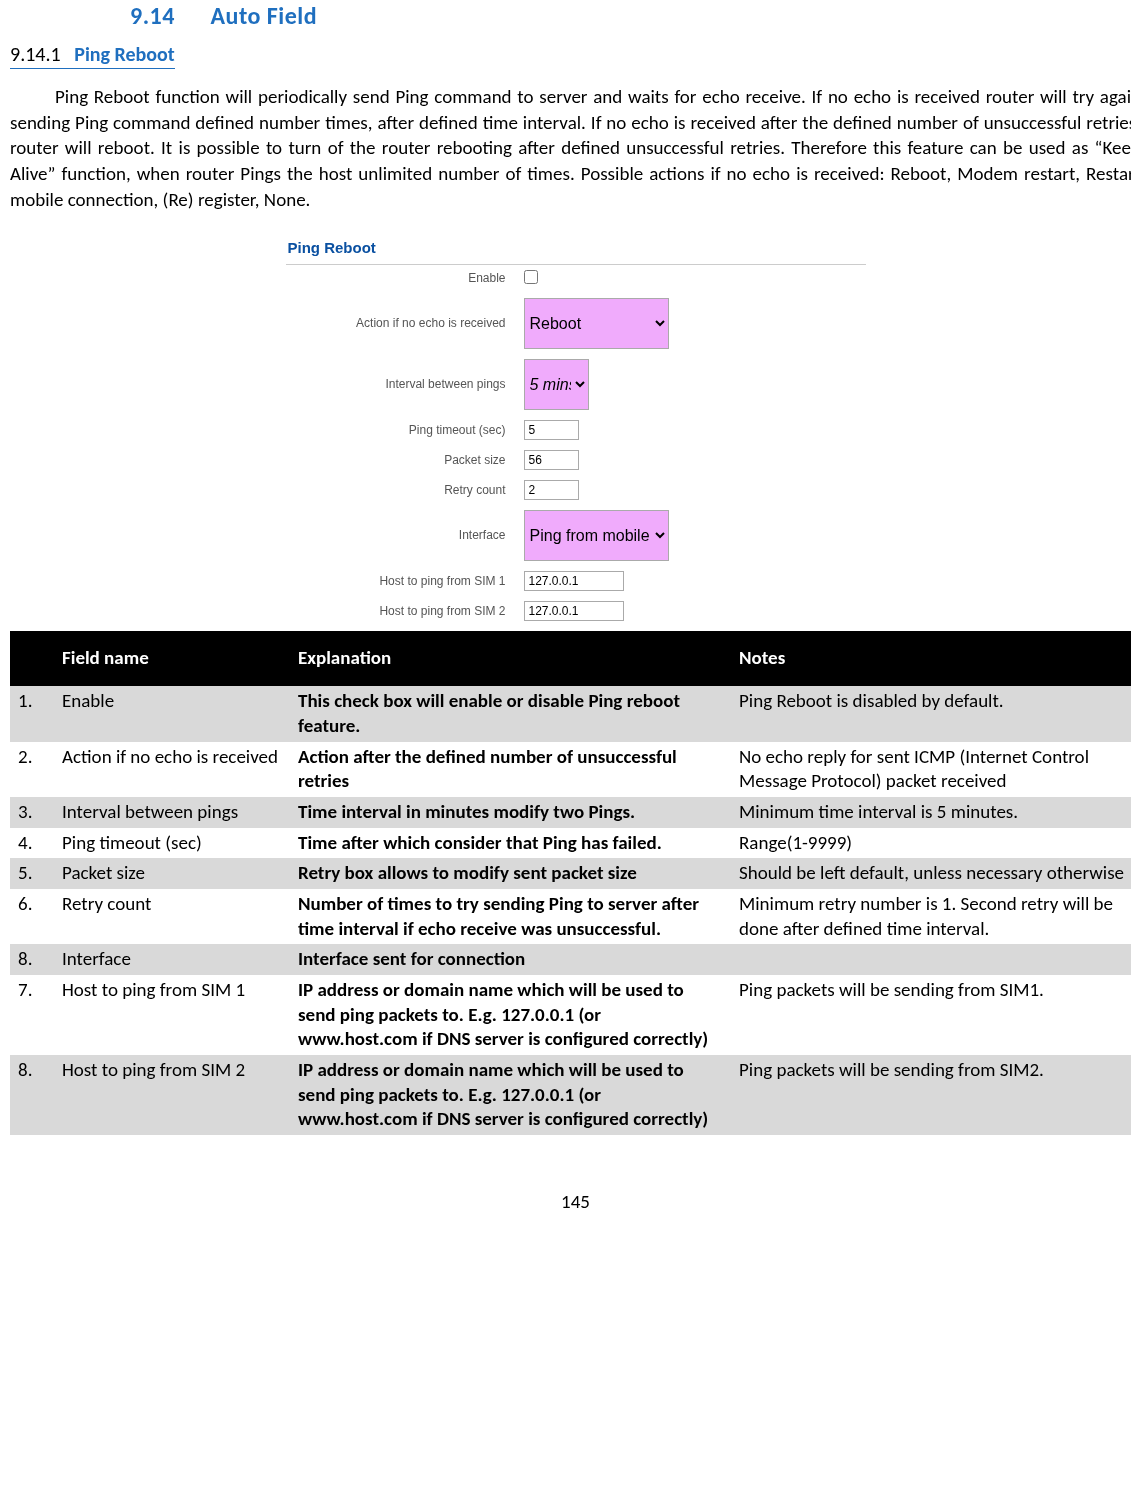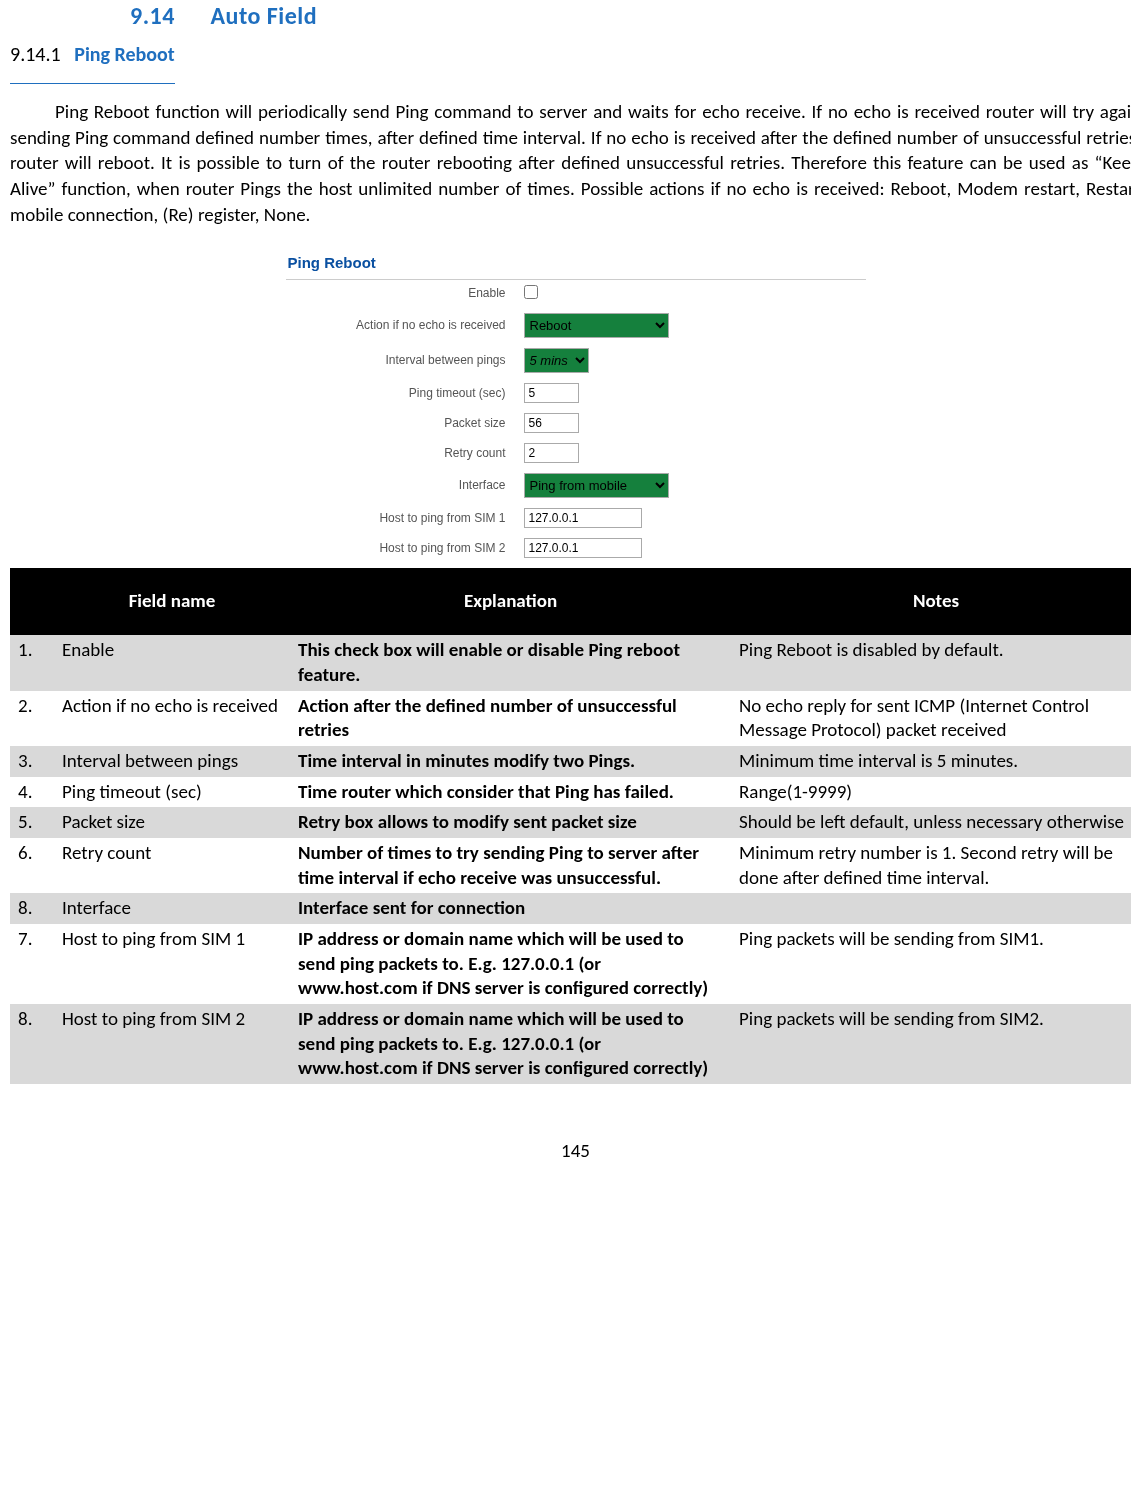"9.14.1 Ping Reboot" .h2 { padding-bottom: 16px -> 1px }
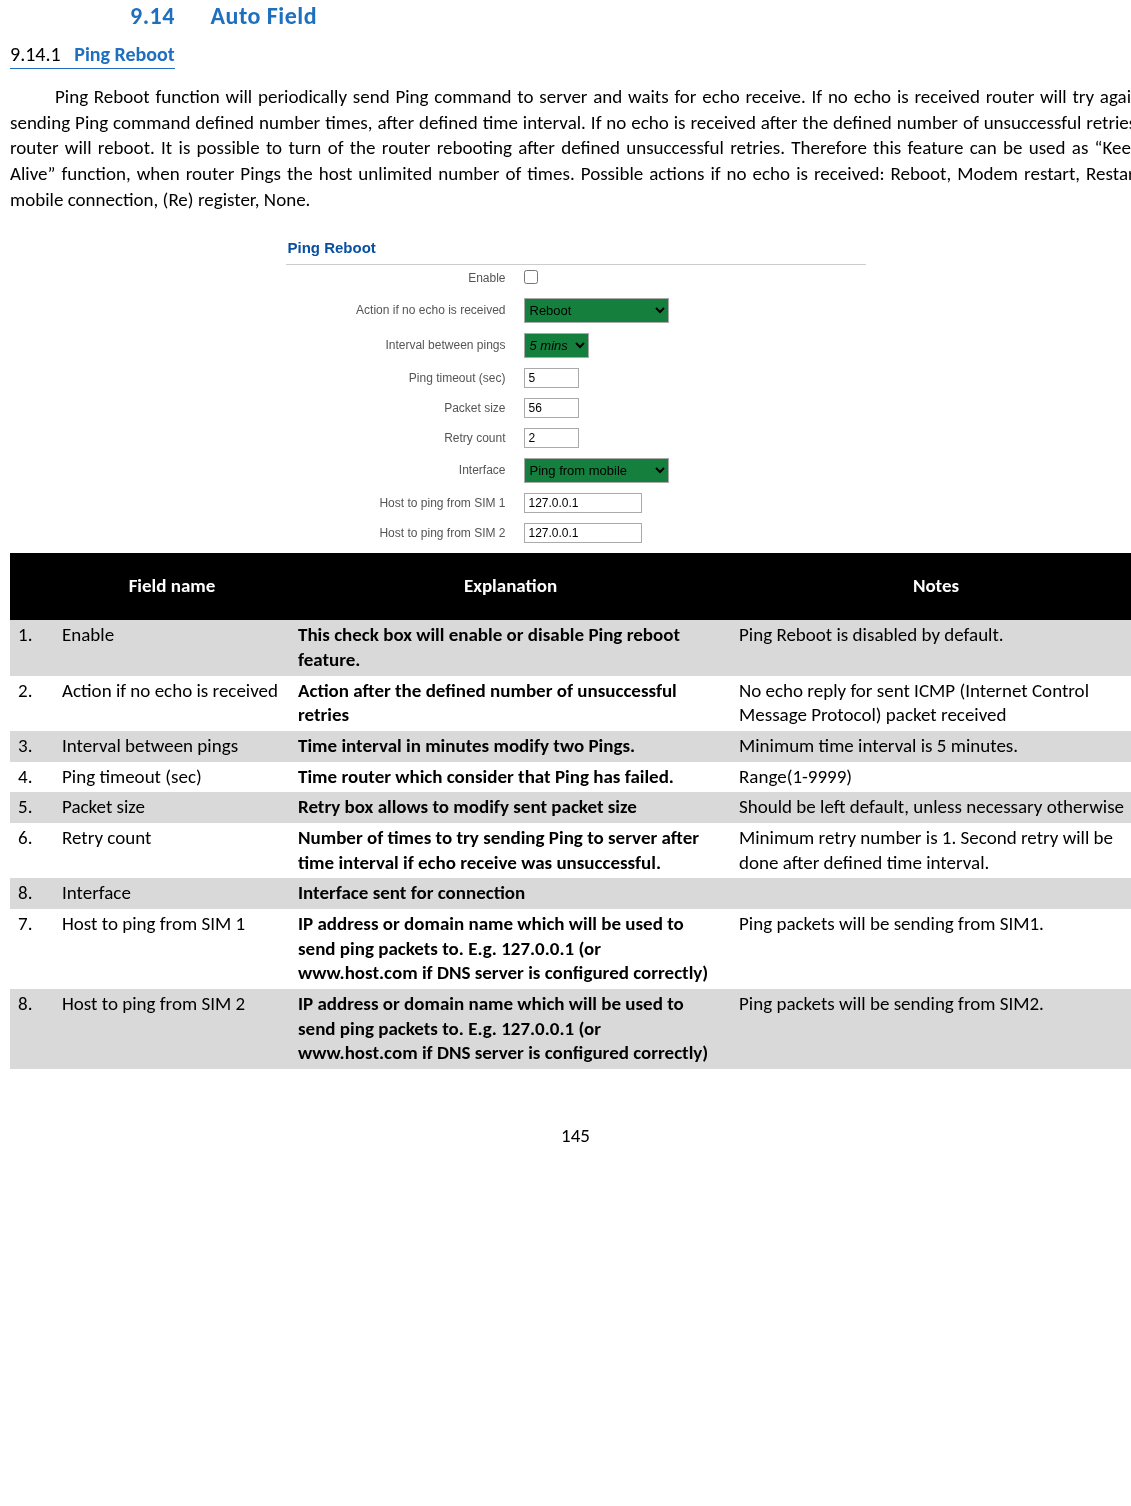"Reboot" .form-field select { background: #15803d -> #f0abfc; font-size: 13px -> 16px; padding: 3px 1px -> 15px 1px }
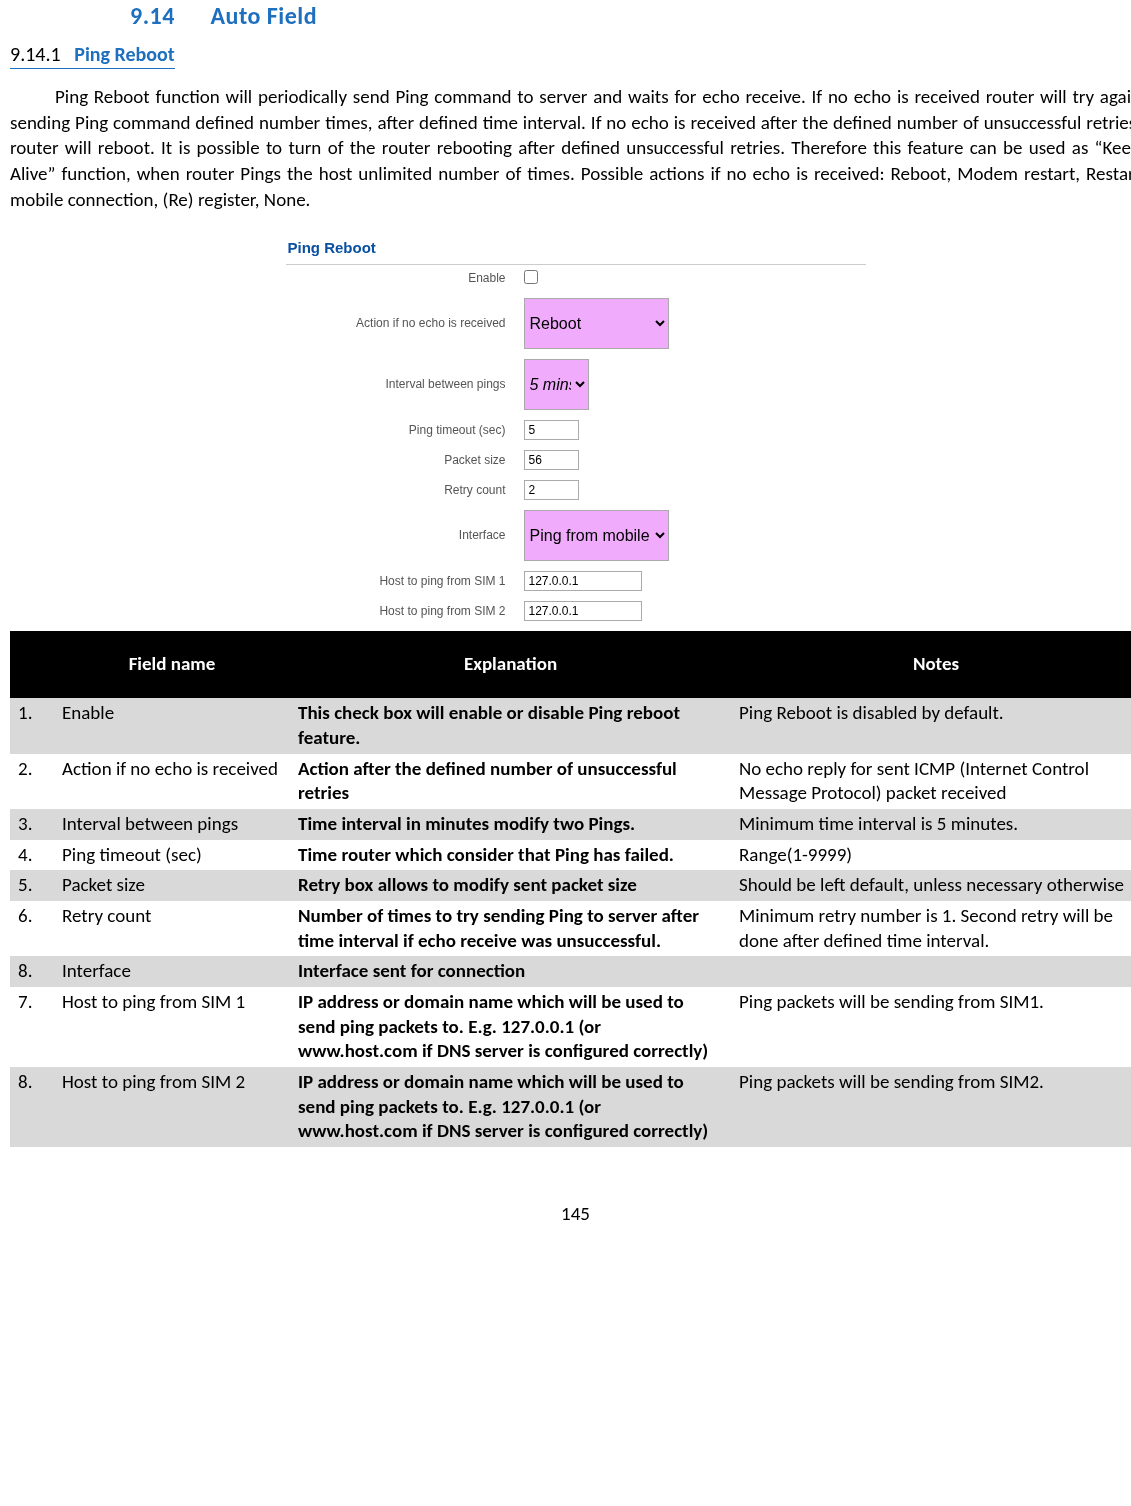"127.0.0.1" .form-field input[type="text"] { width: 118px -> 100px }
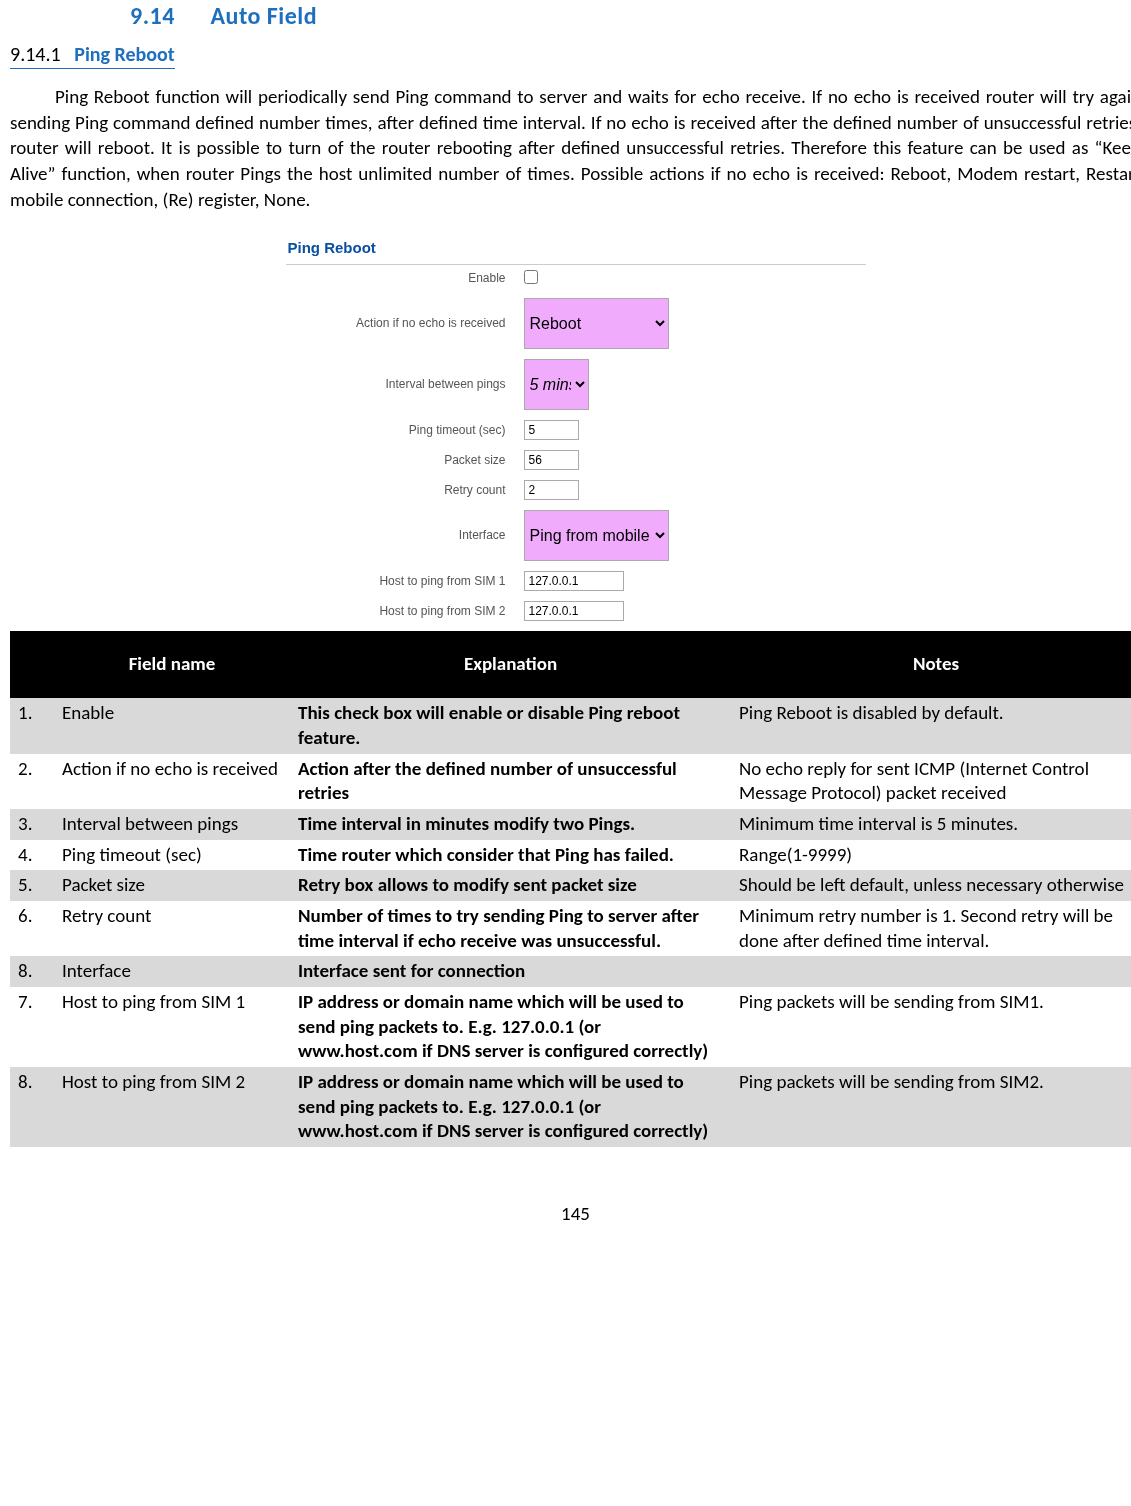"Field name" .tbl th { padding: 21px 8px -> 15px 8px; text-align: center -> left }
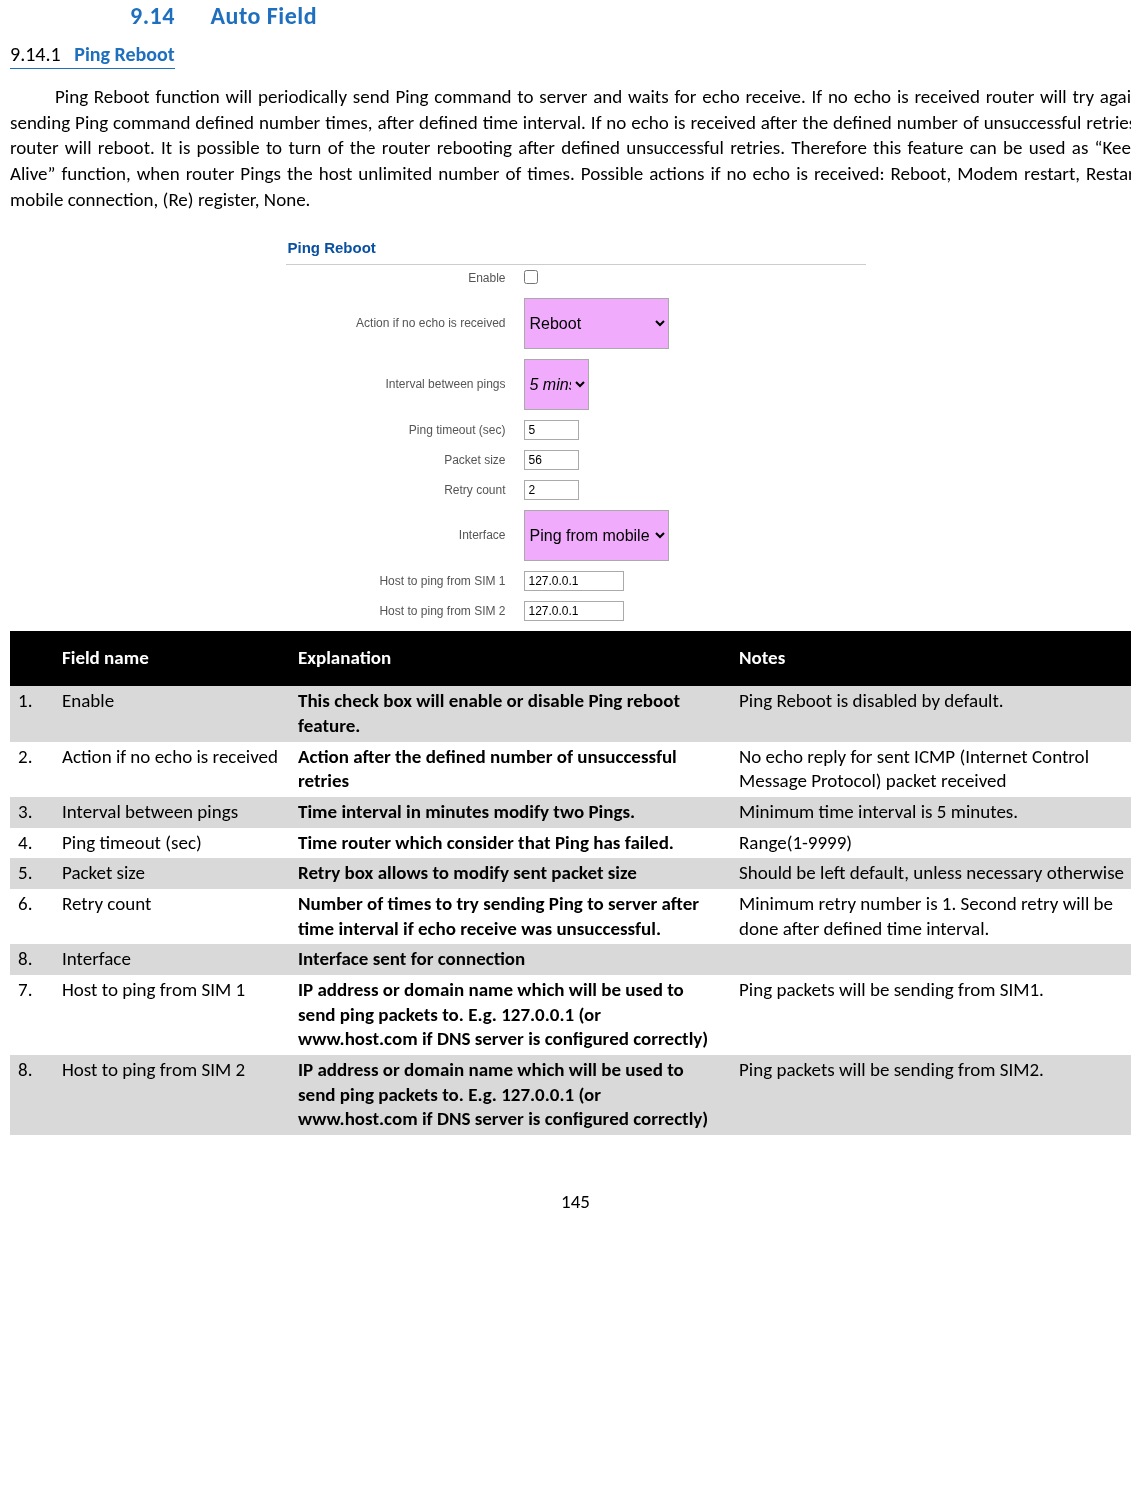"Time router which consider that" td.ex { text: router -> after }
